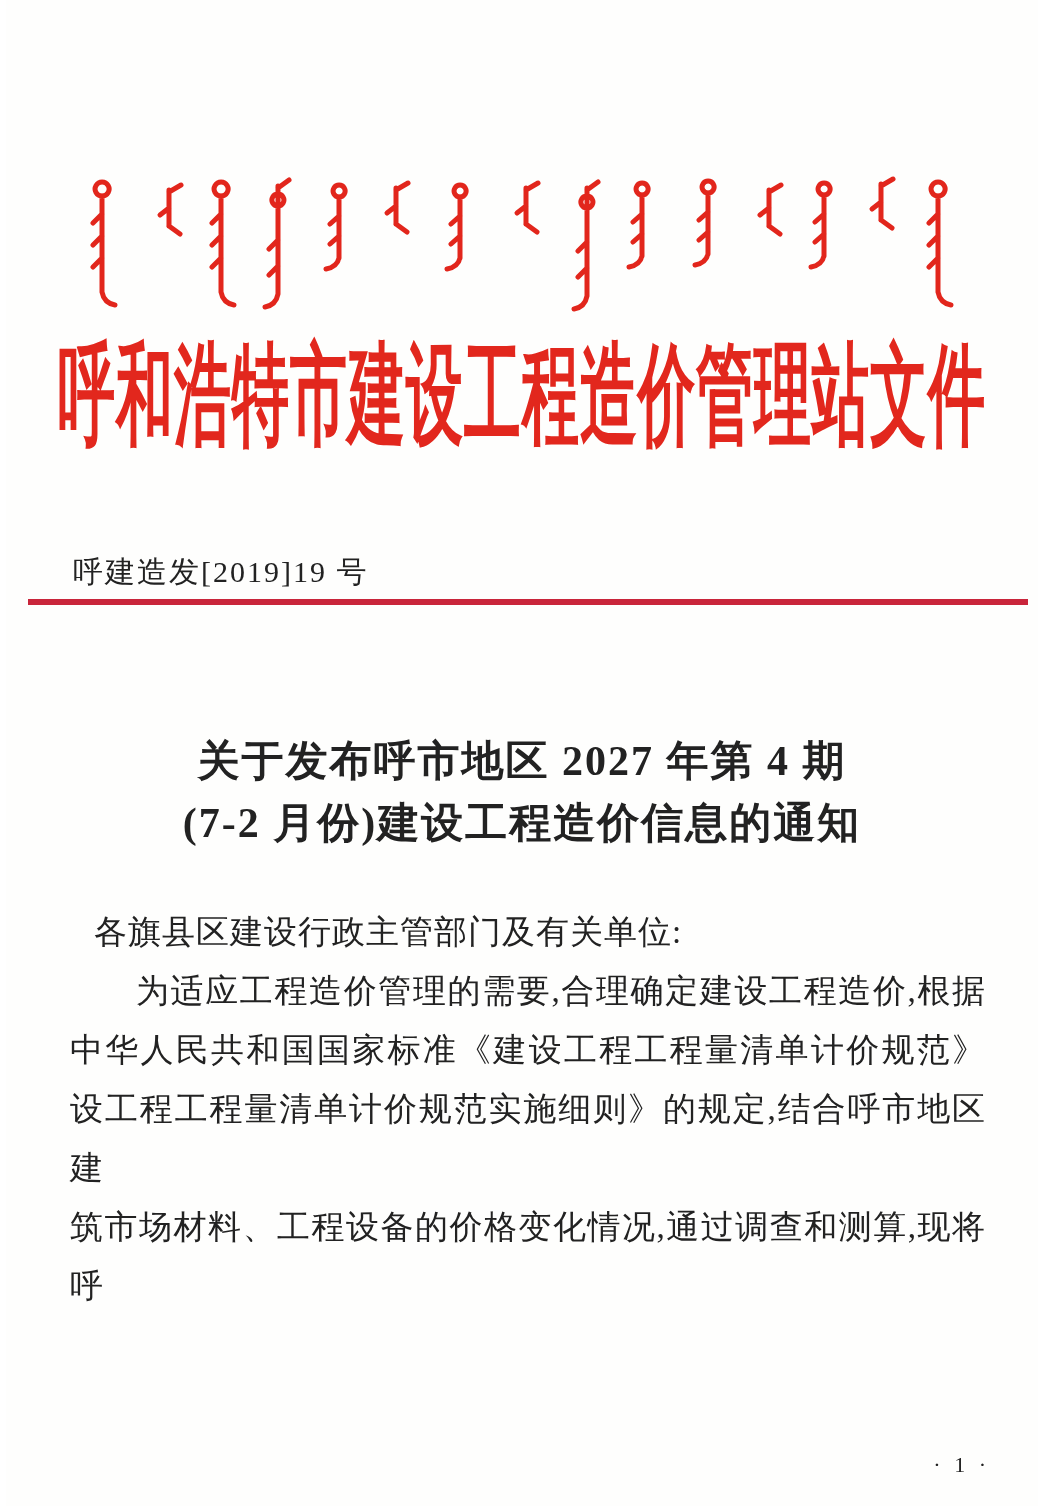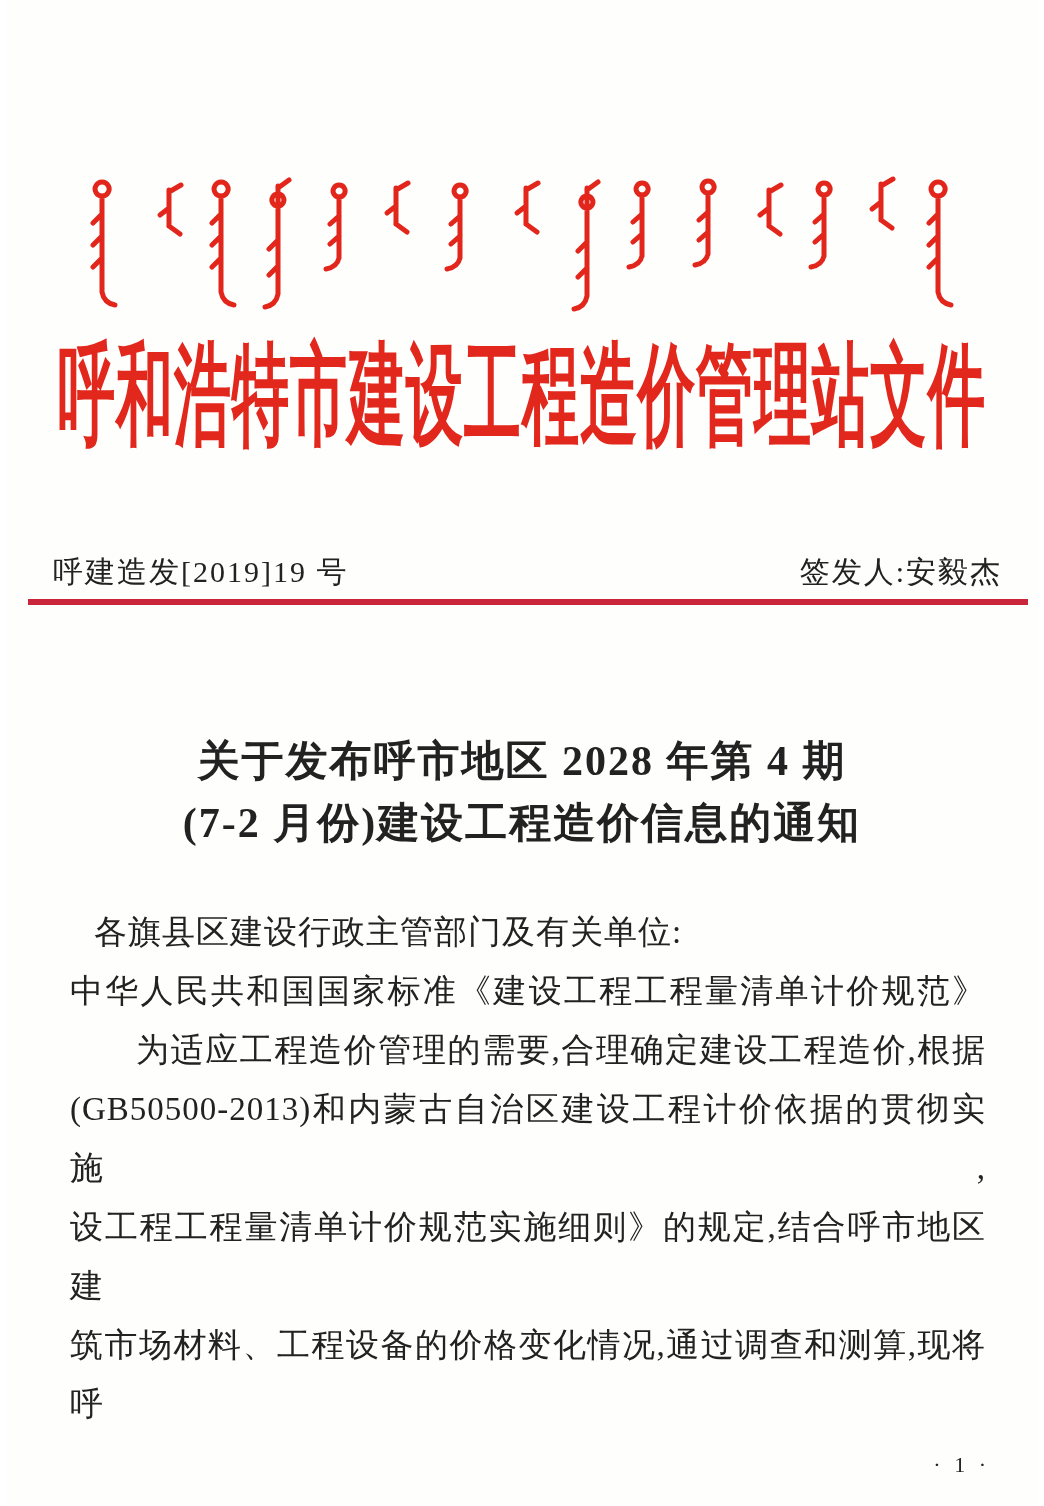"呼建造发[2019]19 号" .docnum-row { left: 47px -> 67px }
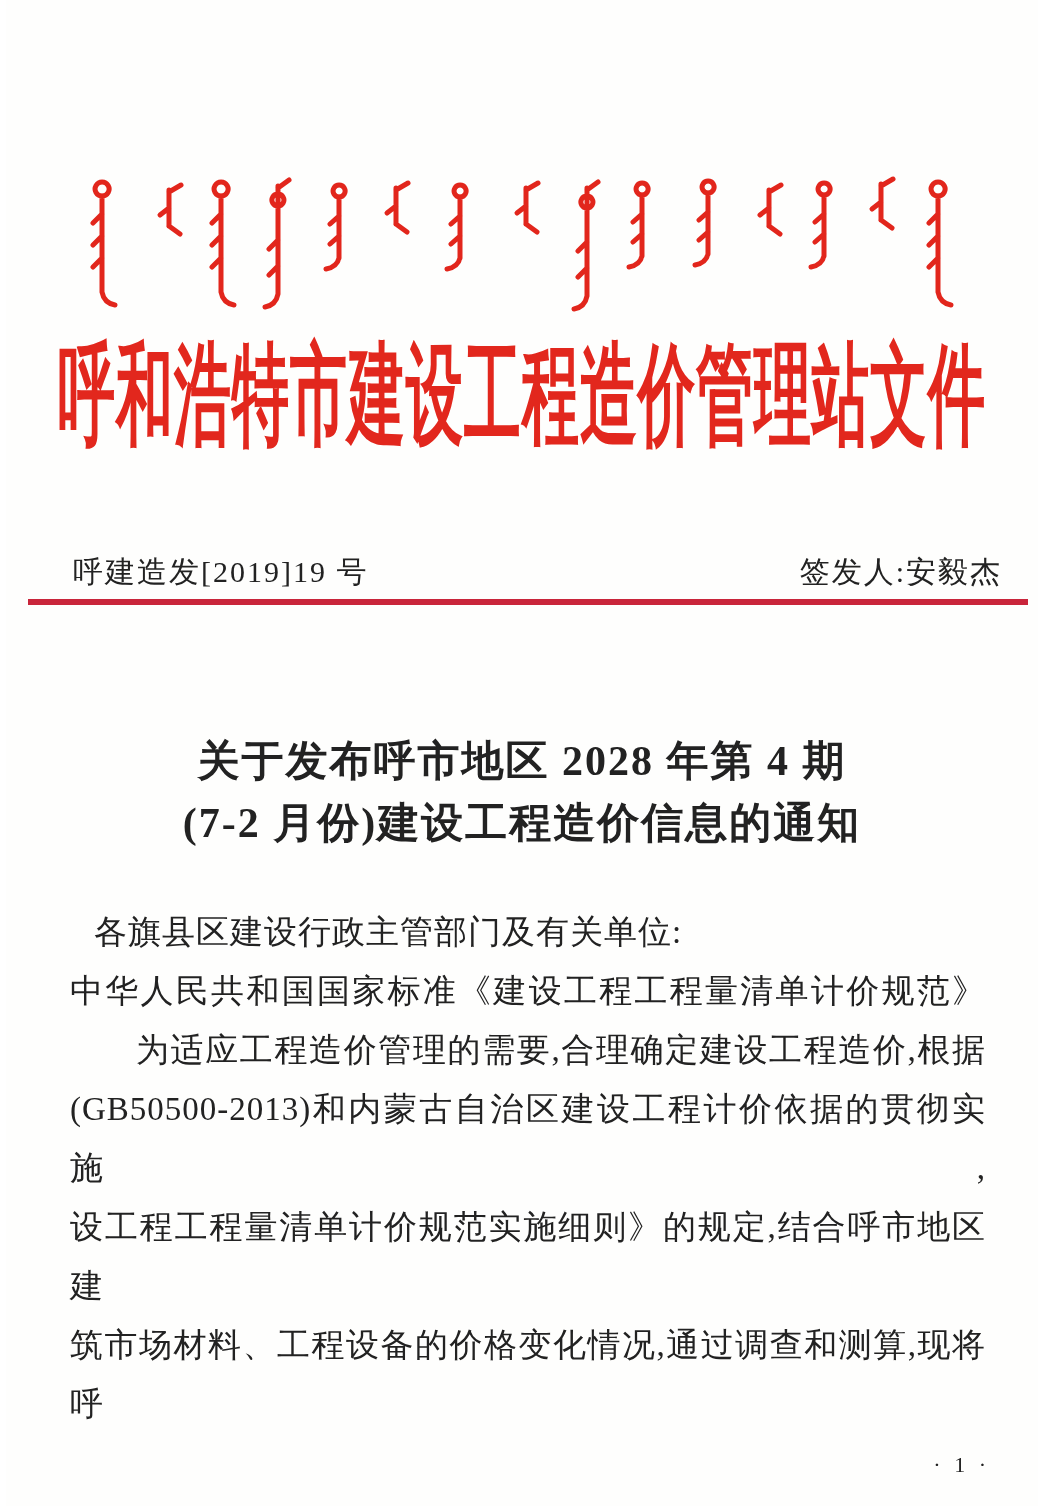"签发人:安毅杰" span { html: <span>签发人:安毅杰</span> -> none }
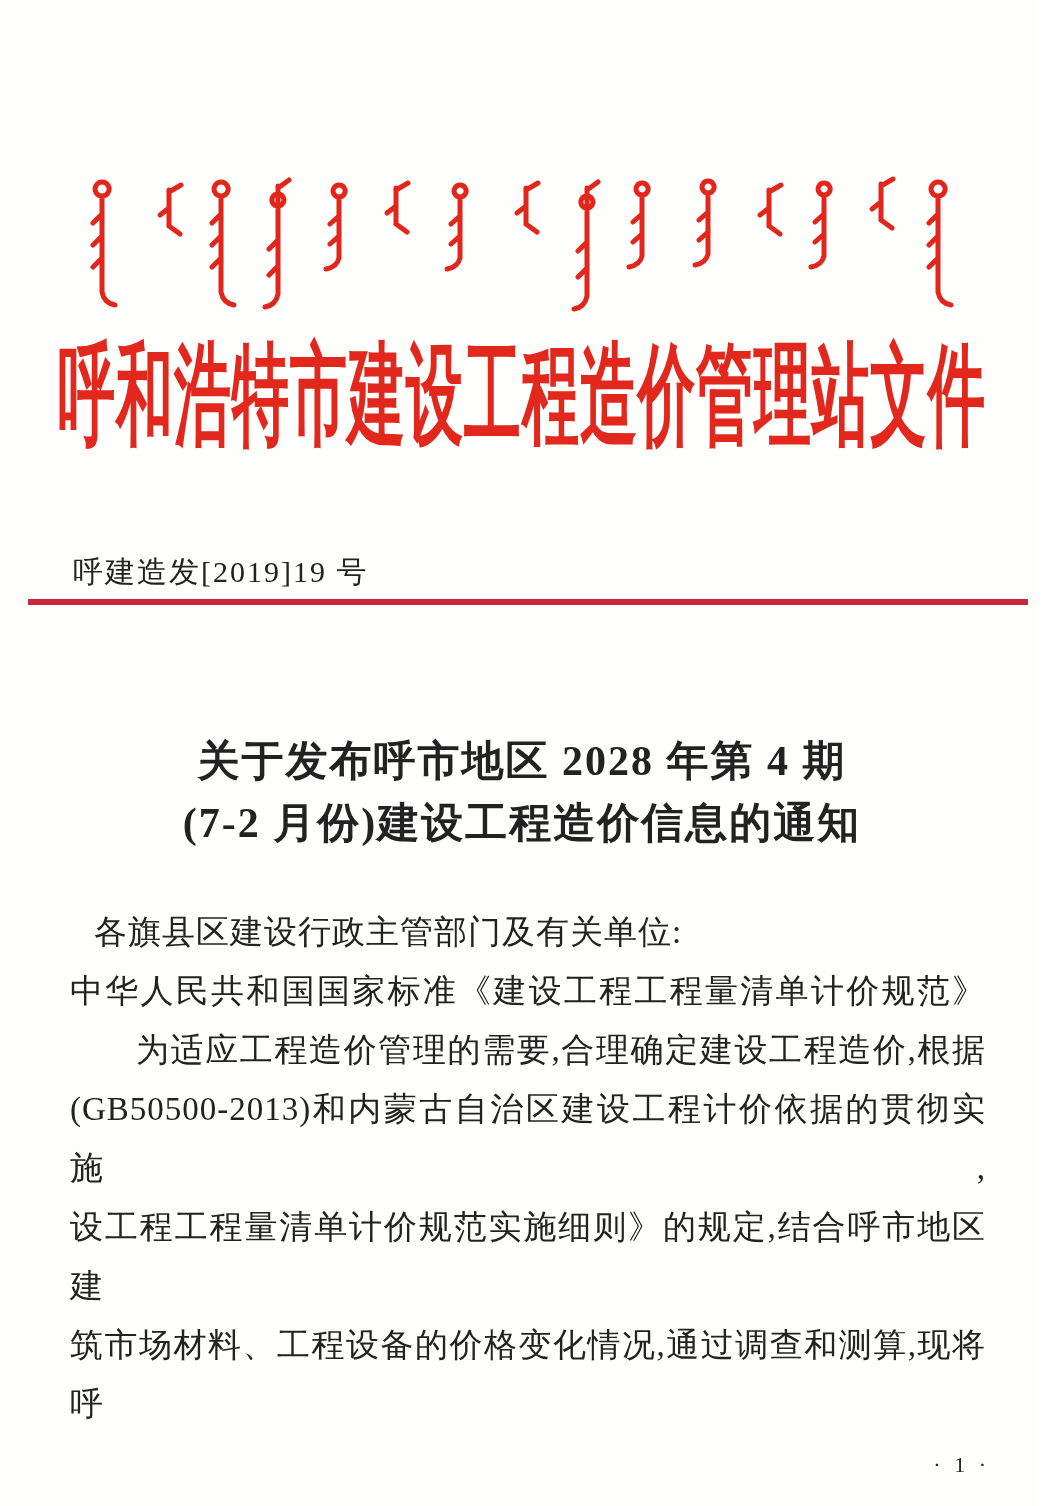"关于发布呼市地区 2028 年第 4 期" div { text: 2028 -> 2027 }
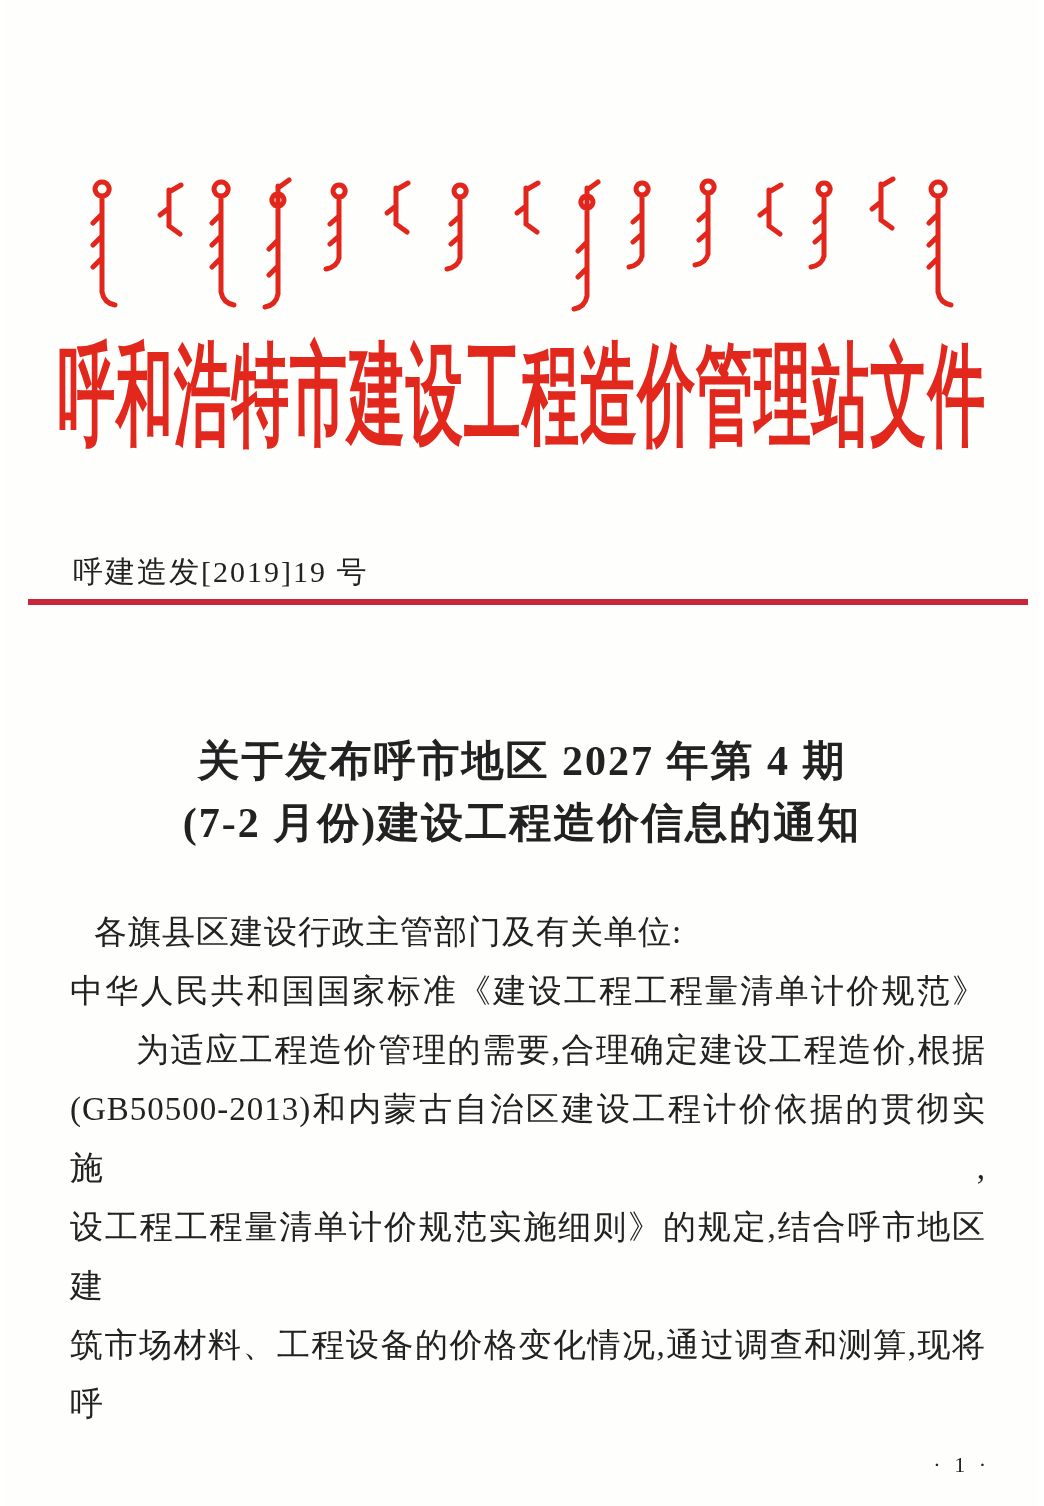"中华人民共和国国家标准《建设工程工程量清单计价规范》" div.just { order: before "为适应工程造价管理的需要,合理确定建设工程造价,根据" -> after "为适应工程造价管理的需要,合理确定建设工程造价,根据" }
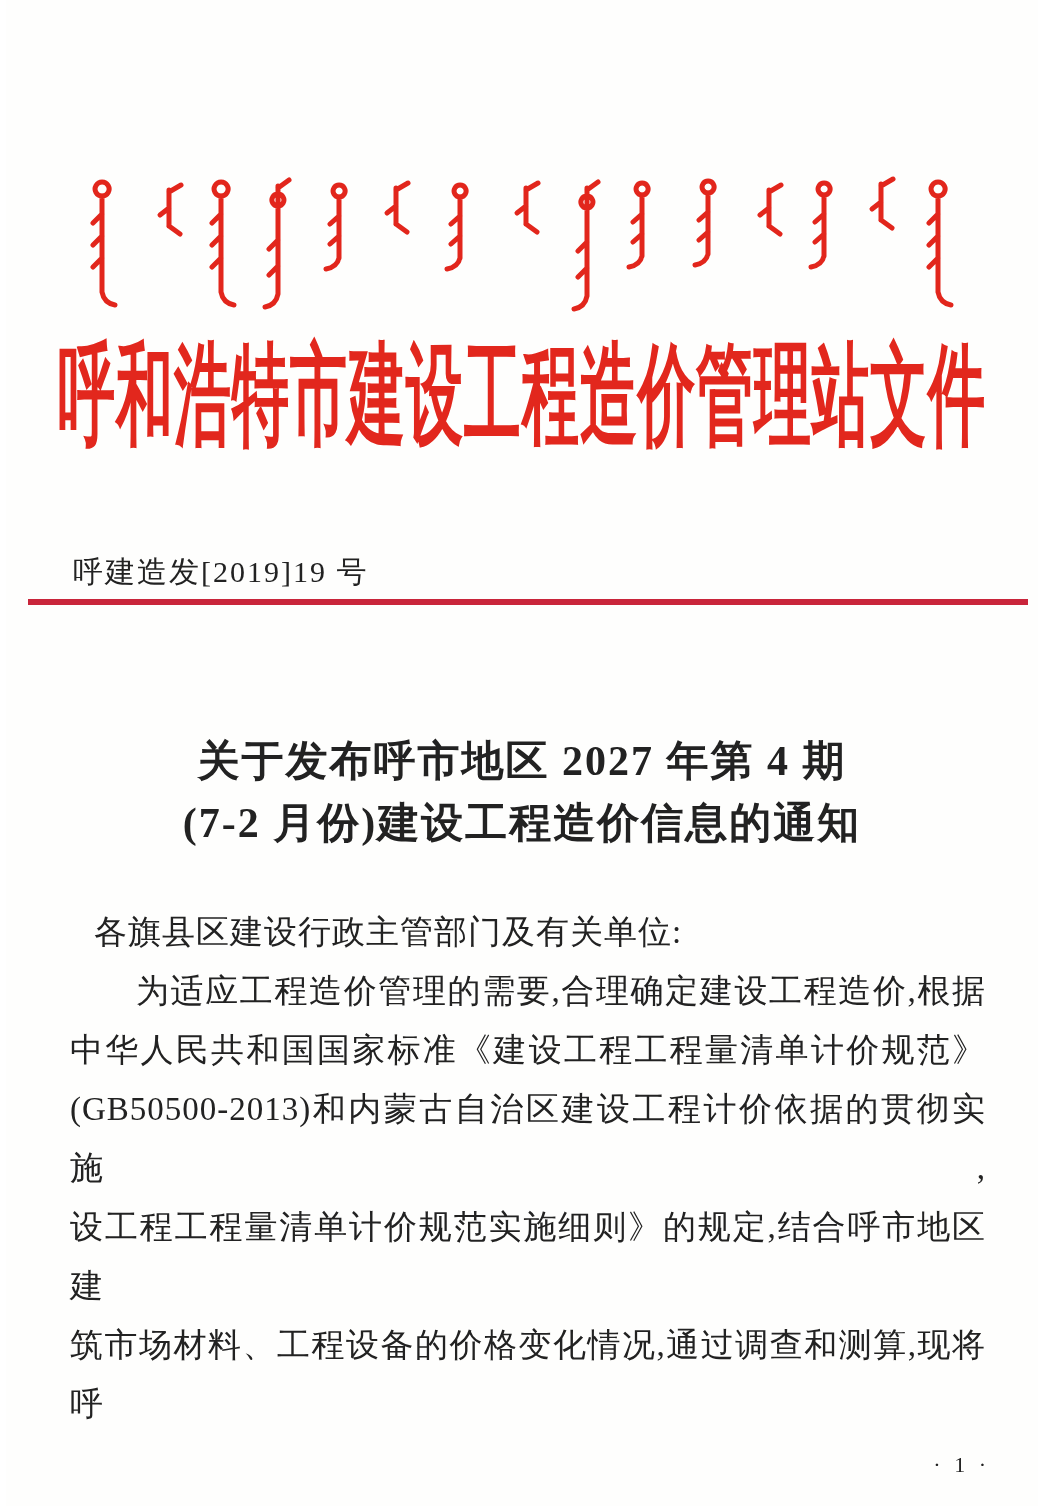"(GB50500-2013)和内蒙古自治区建设工程计价依据的贯彻实施," div.just { html: <div>(GB50500-2013)和内蒙古自治区建设工程计价依据的贯彻实施,</div> -> none }
